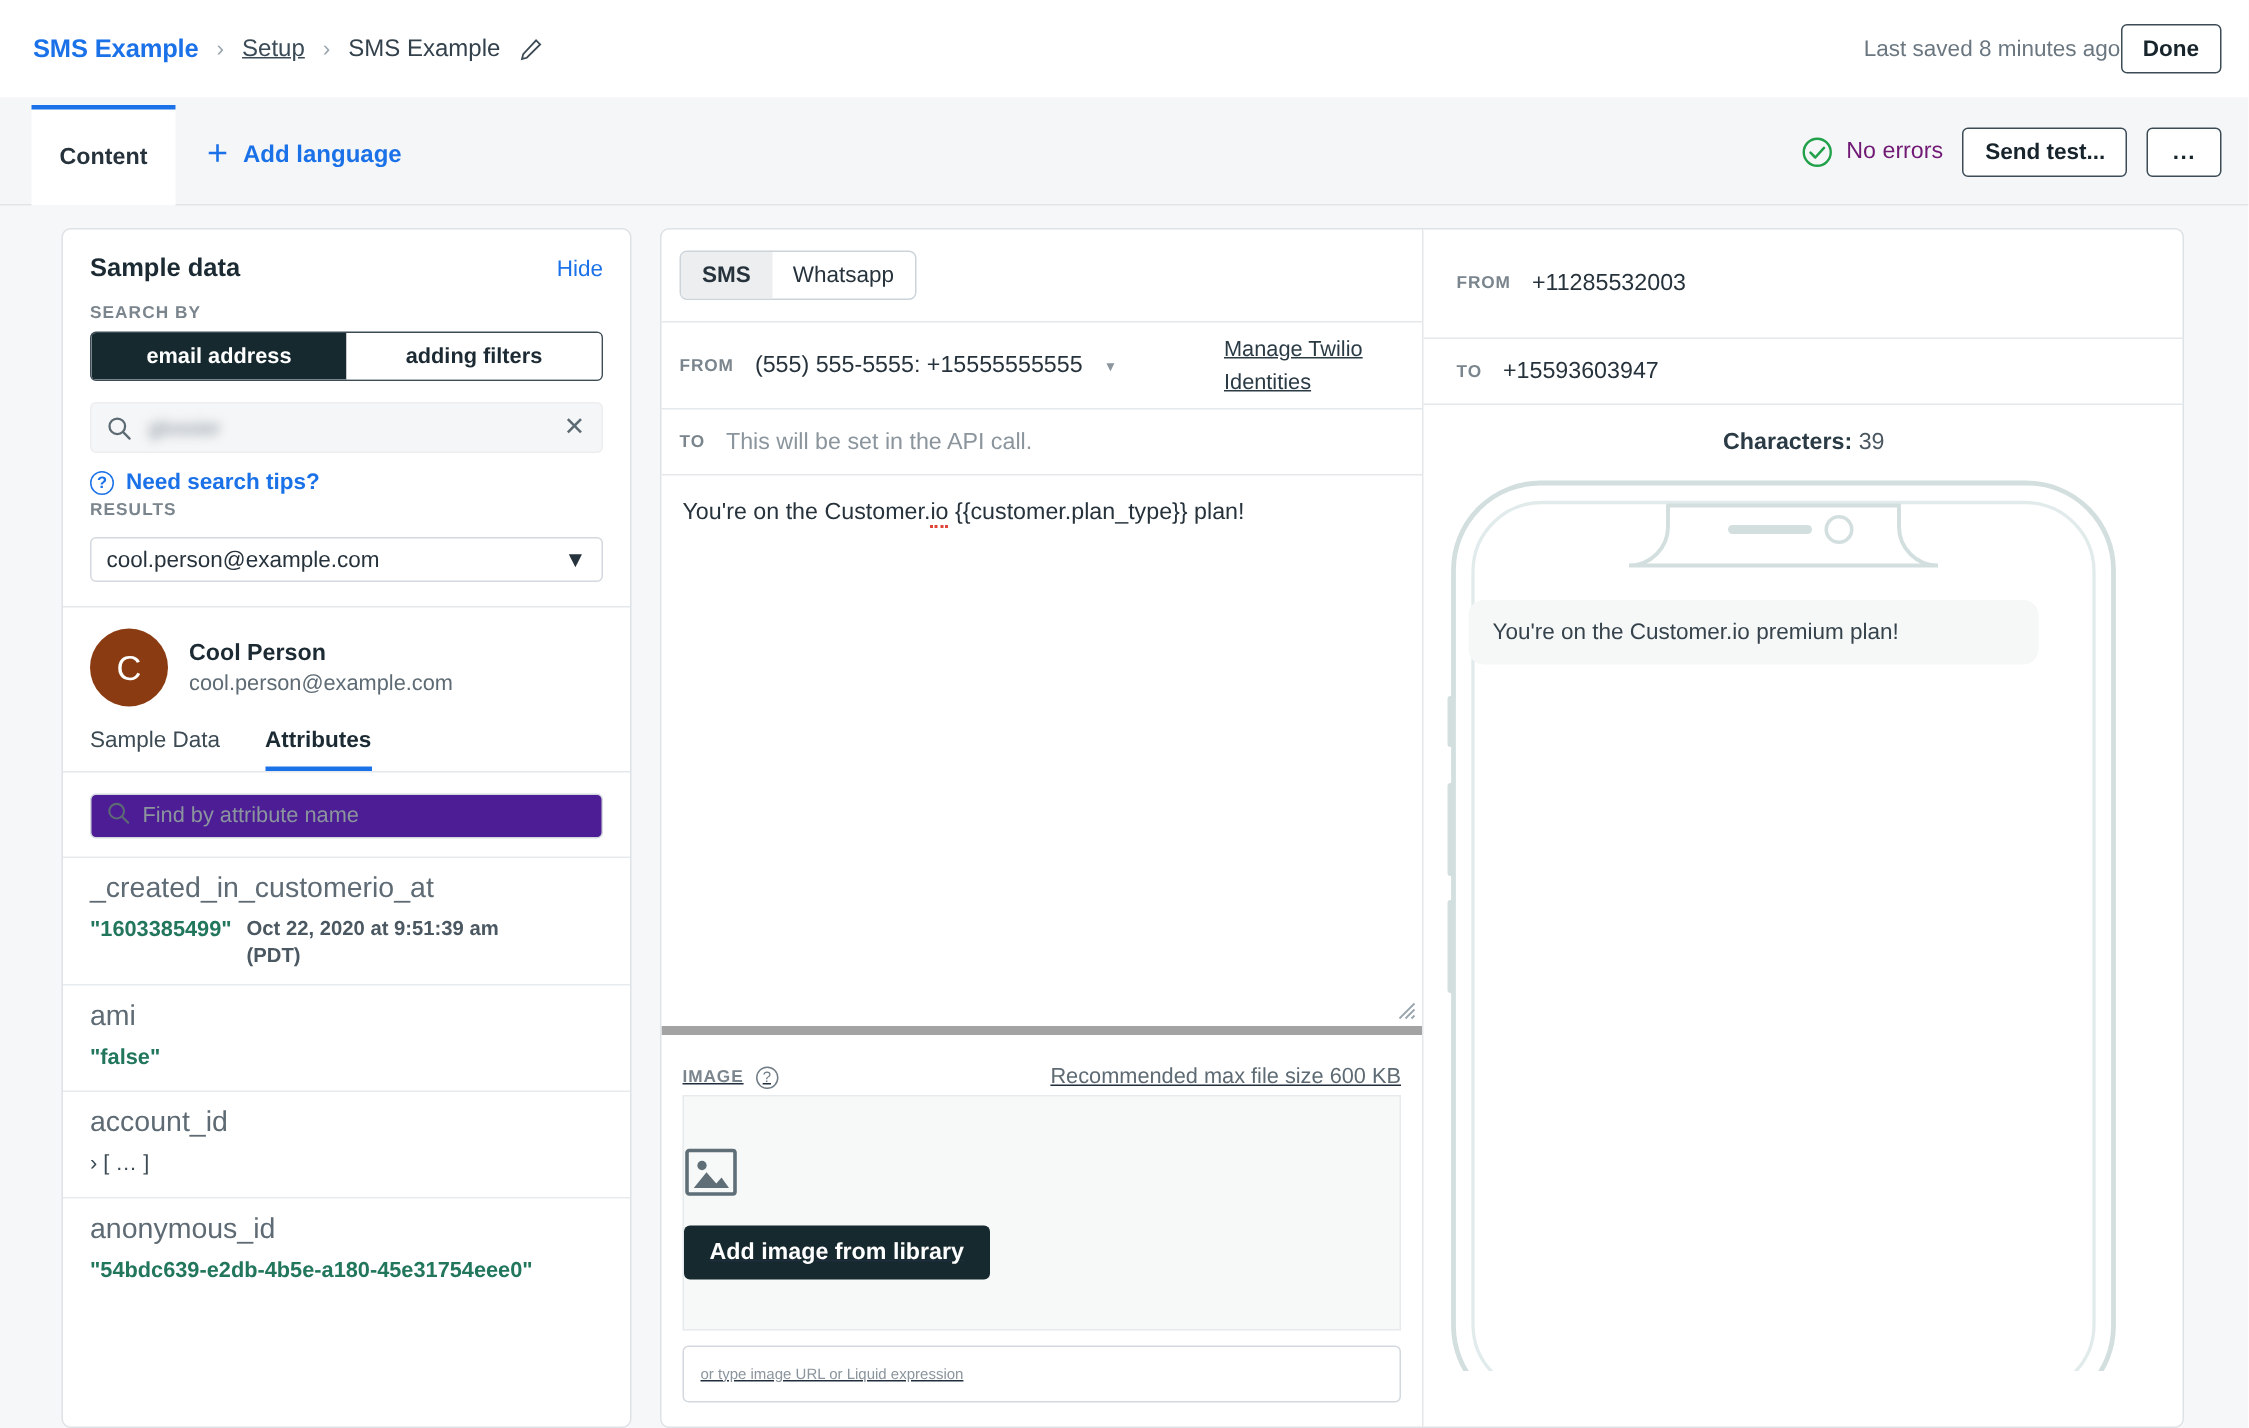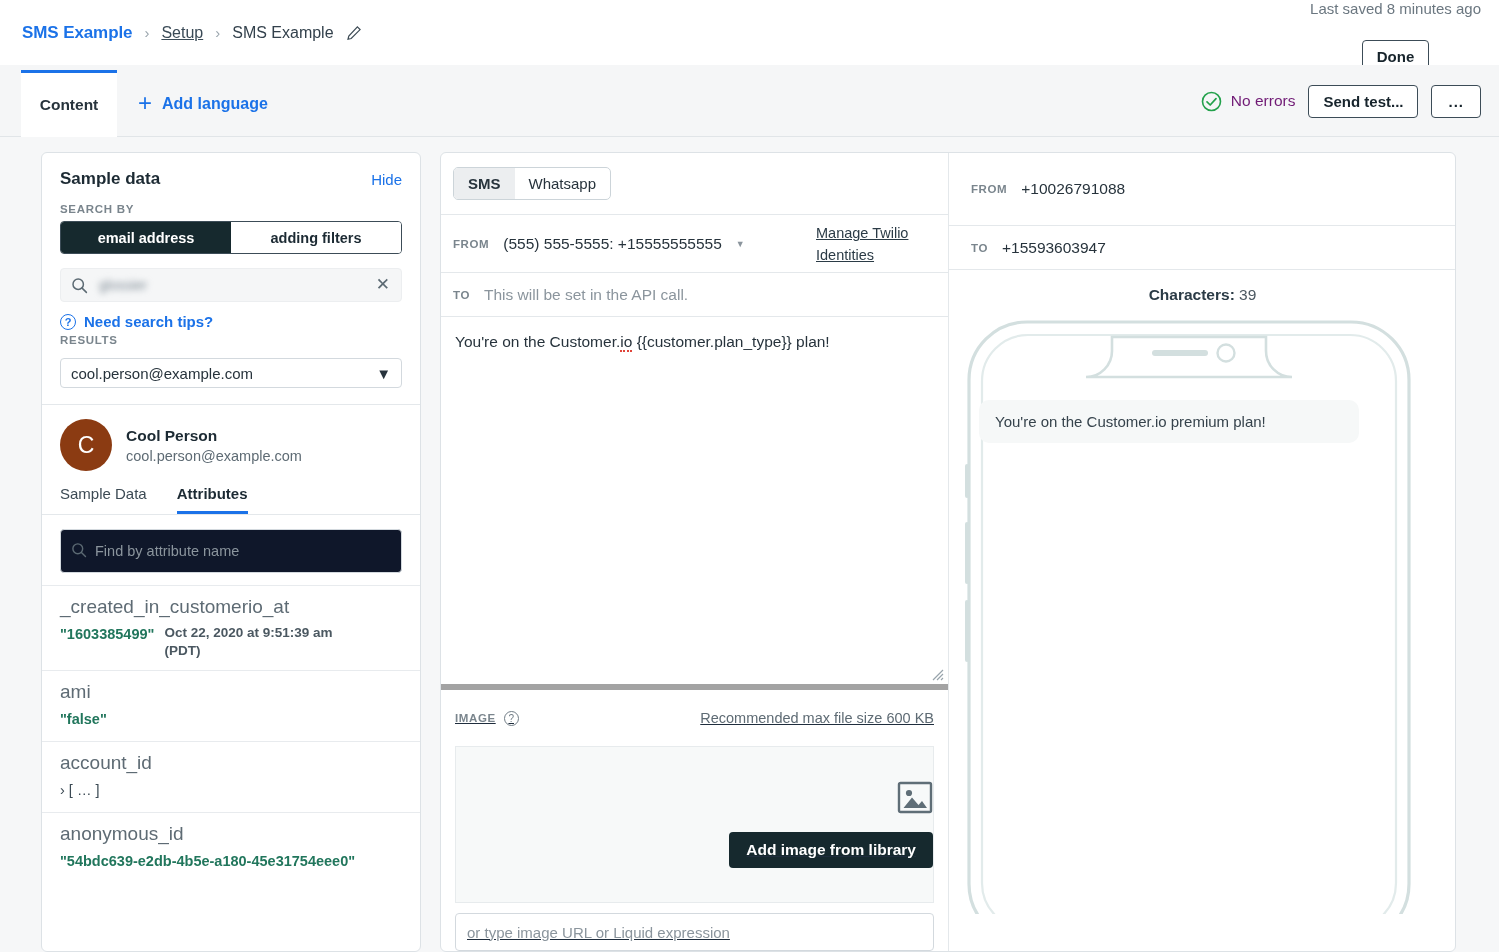"Last saved 8 minutes ago" .topbar-right { flex-direction: column -> none; gap: 23px -> 0 }
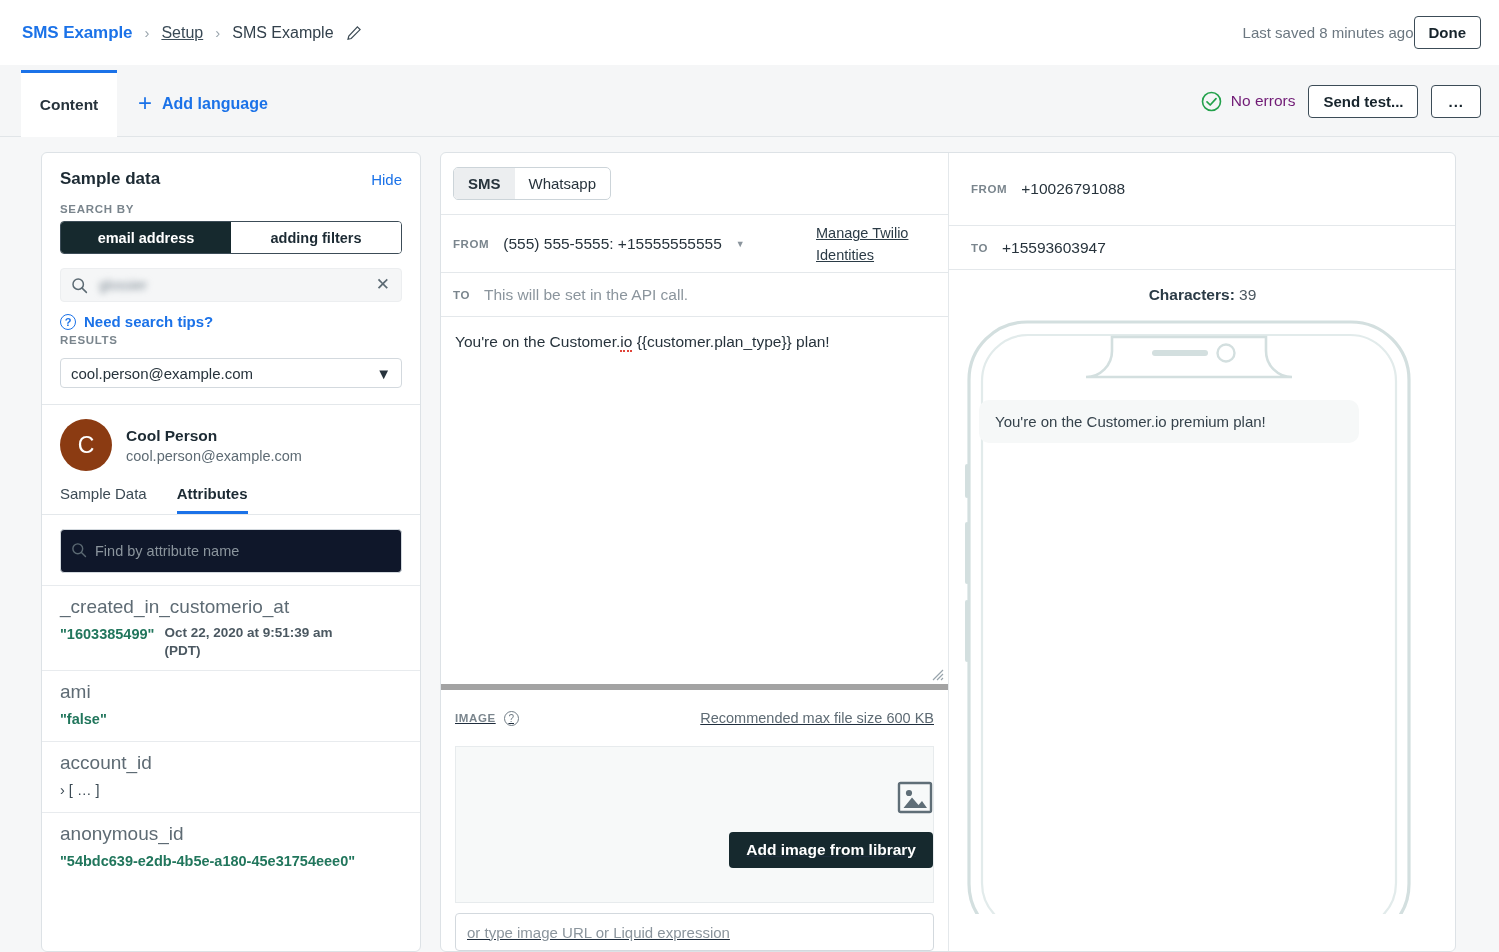"+10026791088" span.field-val { text: +10026791088 -> +11285532003 }
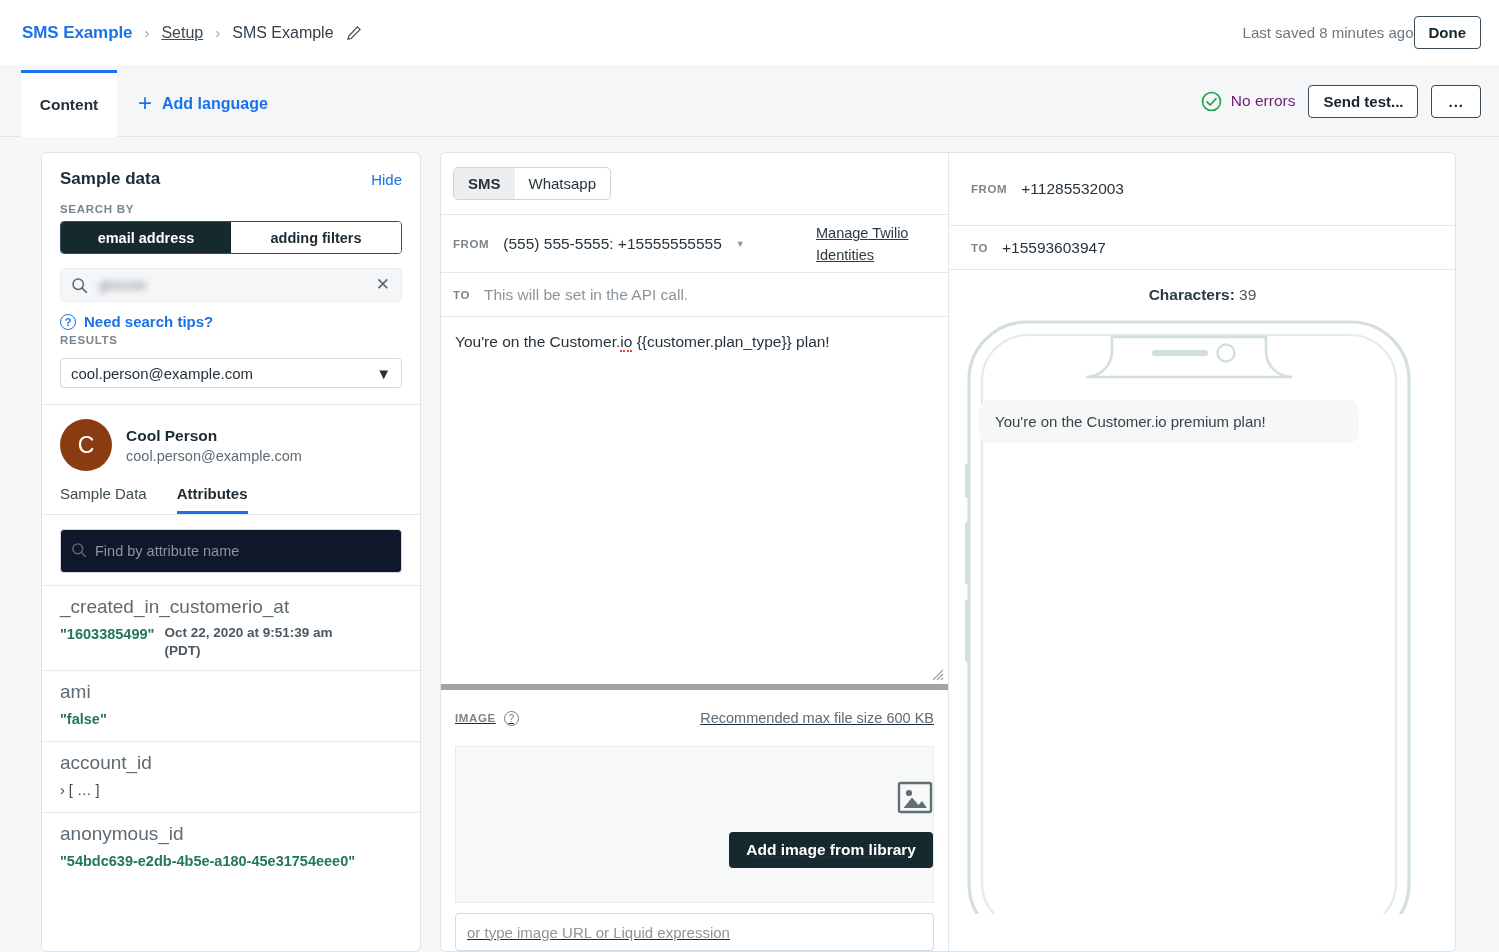"Find by attribute name" .attr-search { background: #0f172a -> #4c1d95; height: 44px -> 30px }
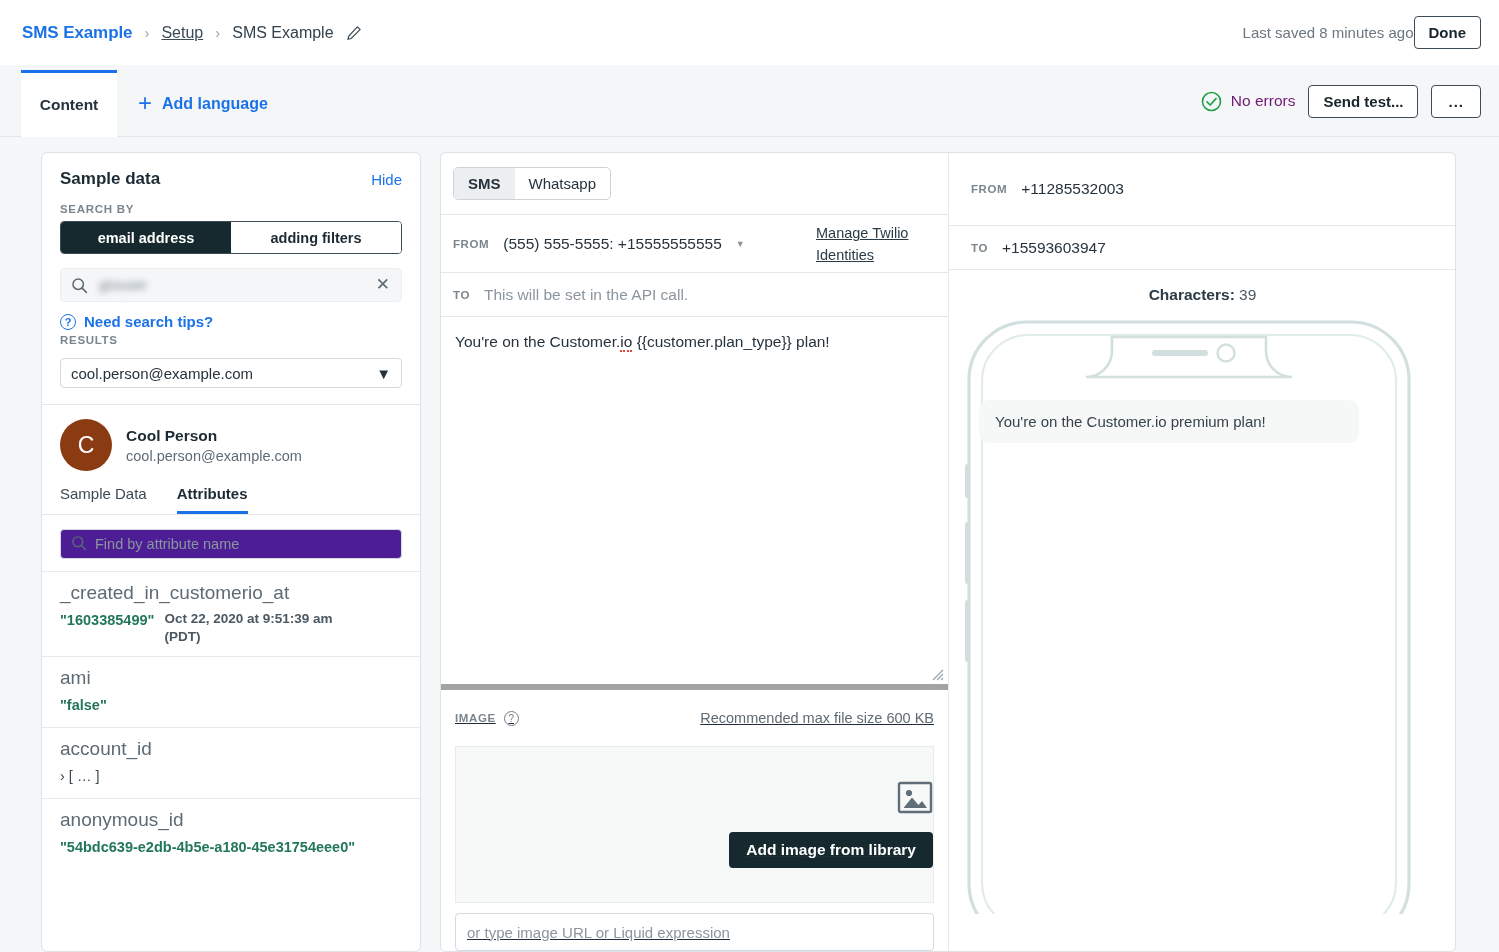"Add image from library" .dropzone { align-items: flex-end -> flex-start; margin-top: 20px -> 4px }
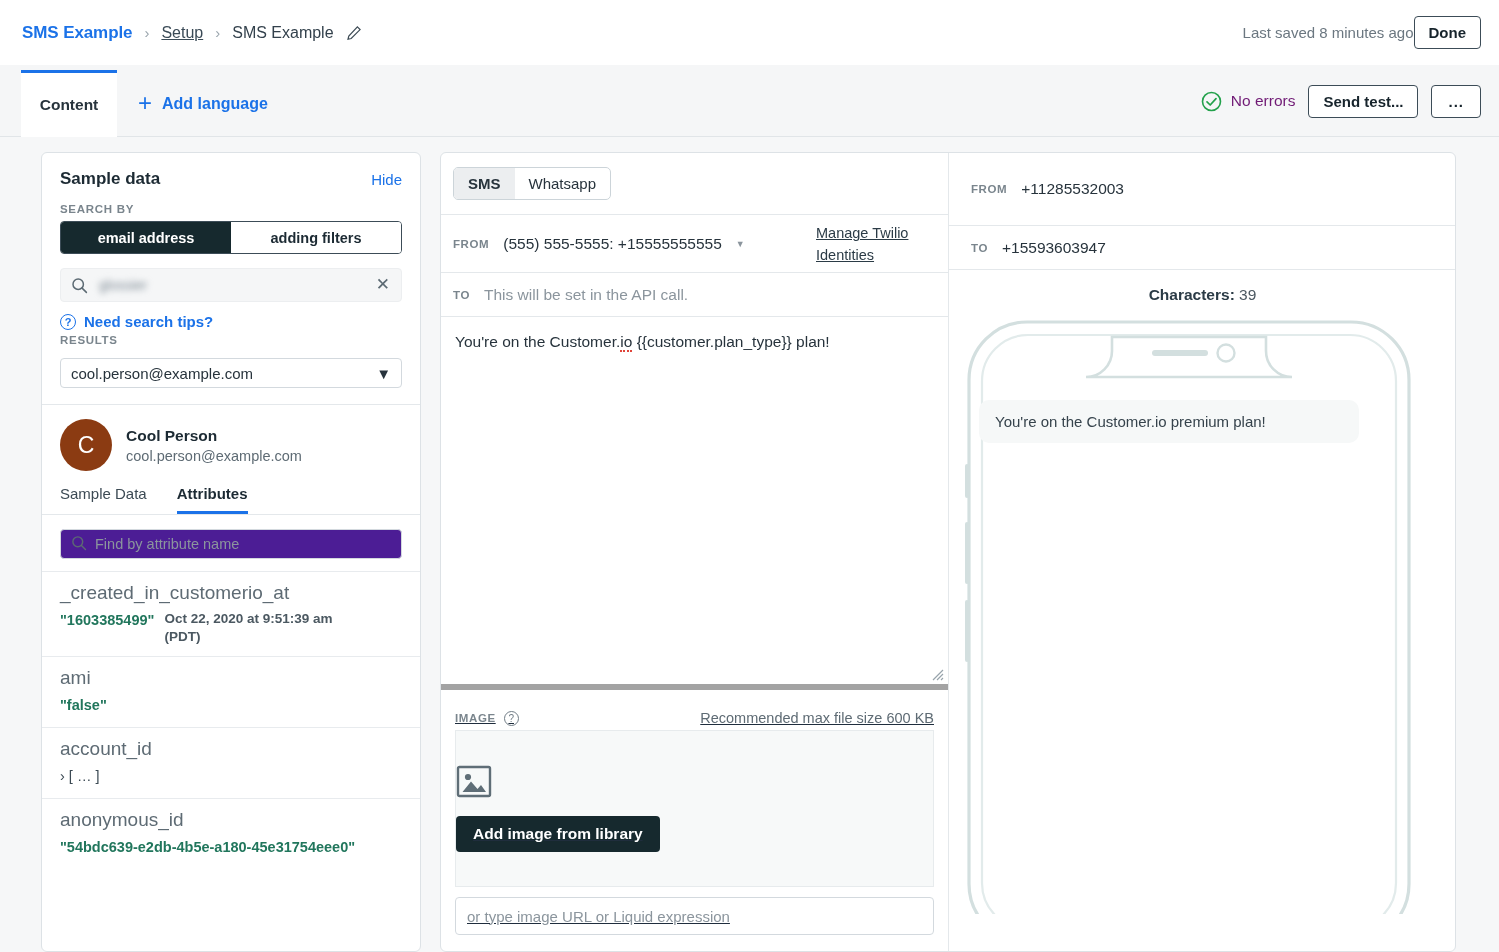"or type image URL or" .url-input span { font-size: 15px -> 10px }
